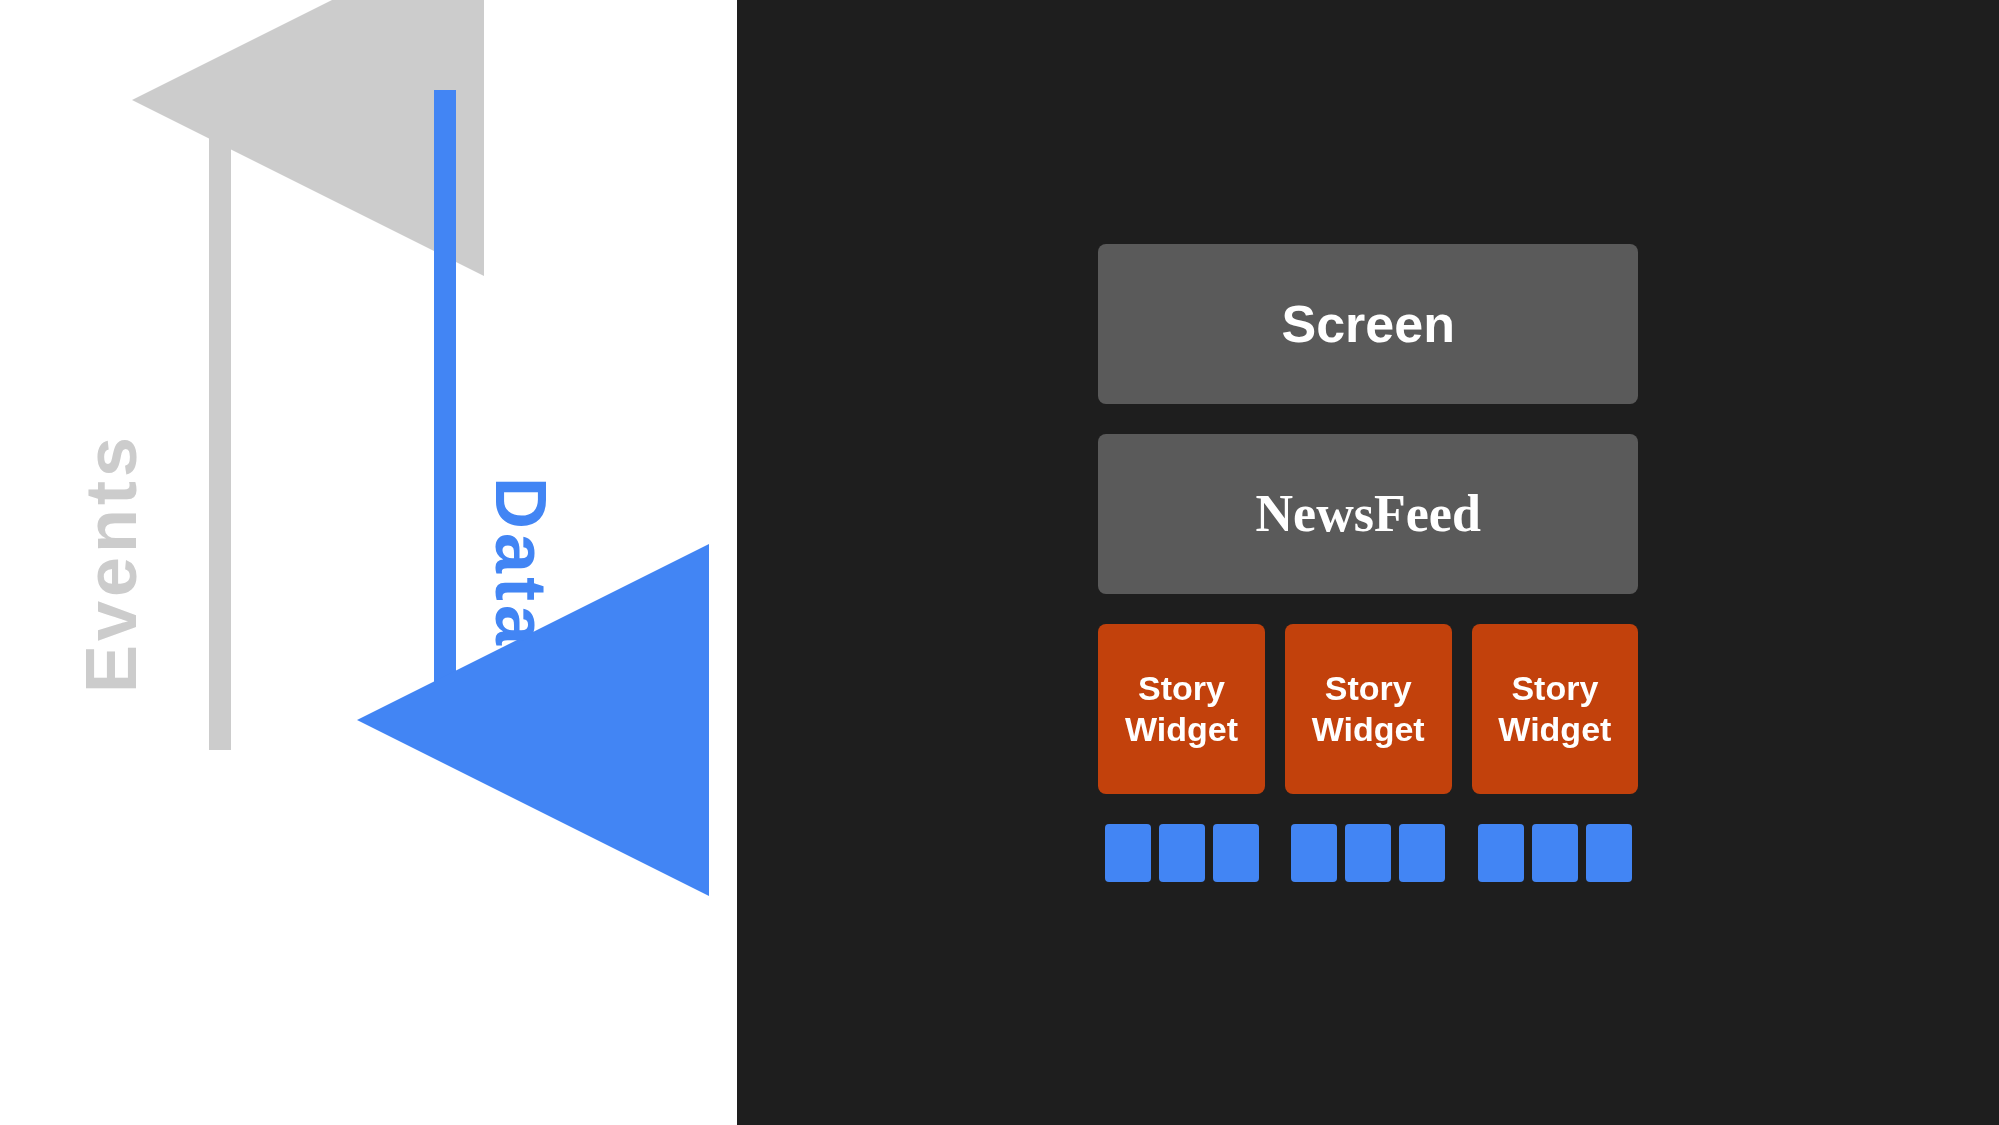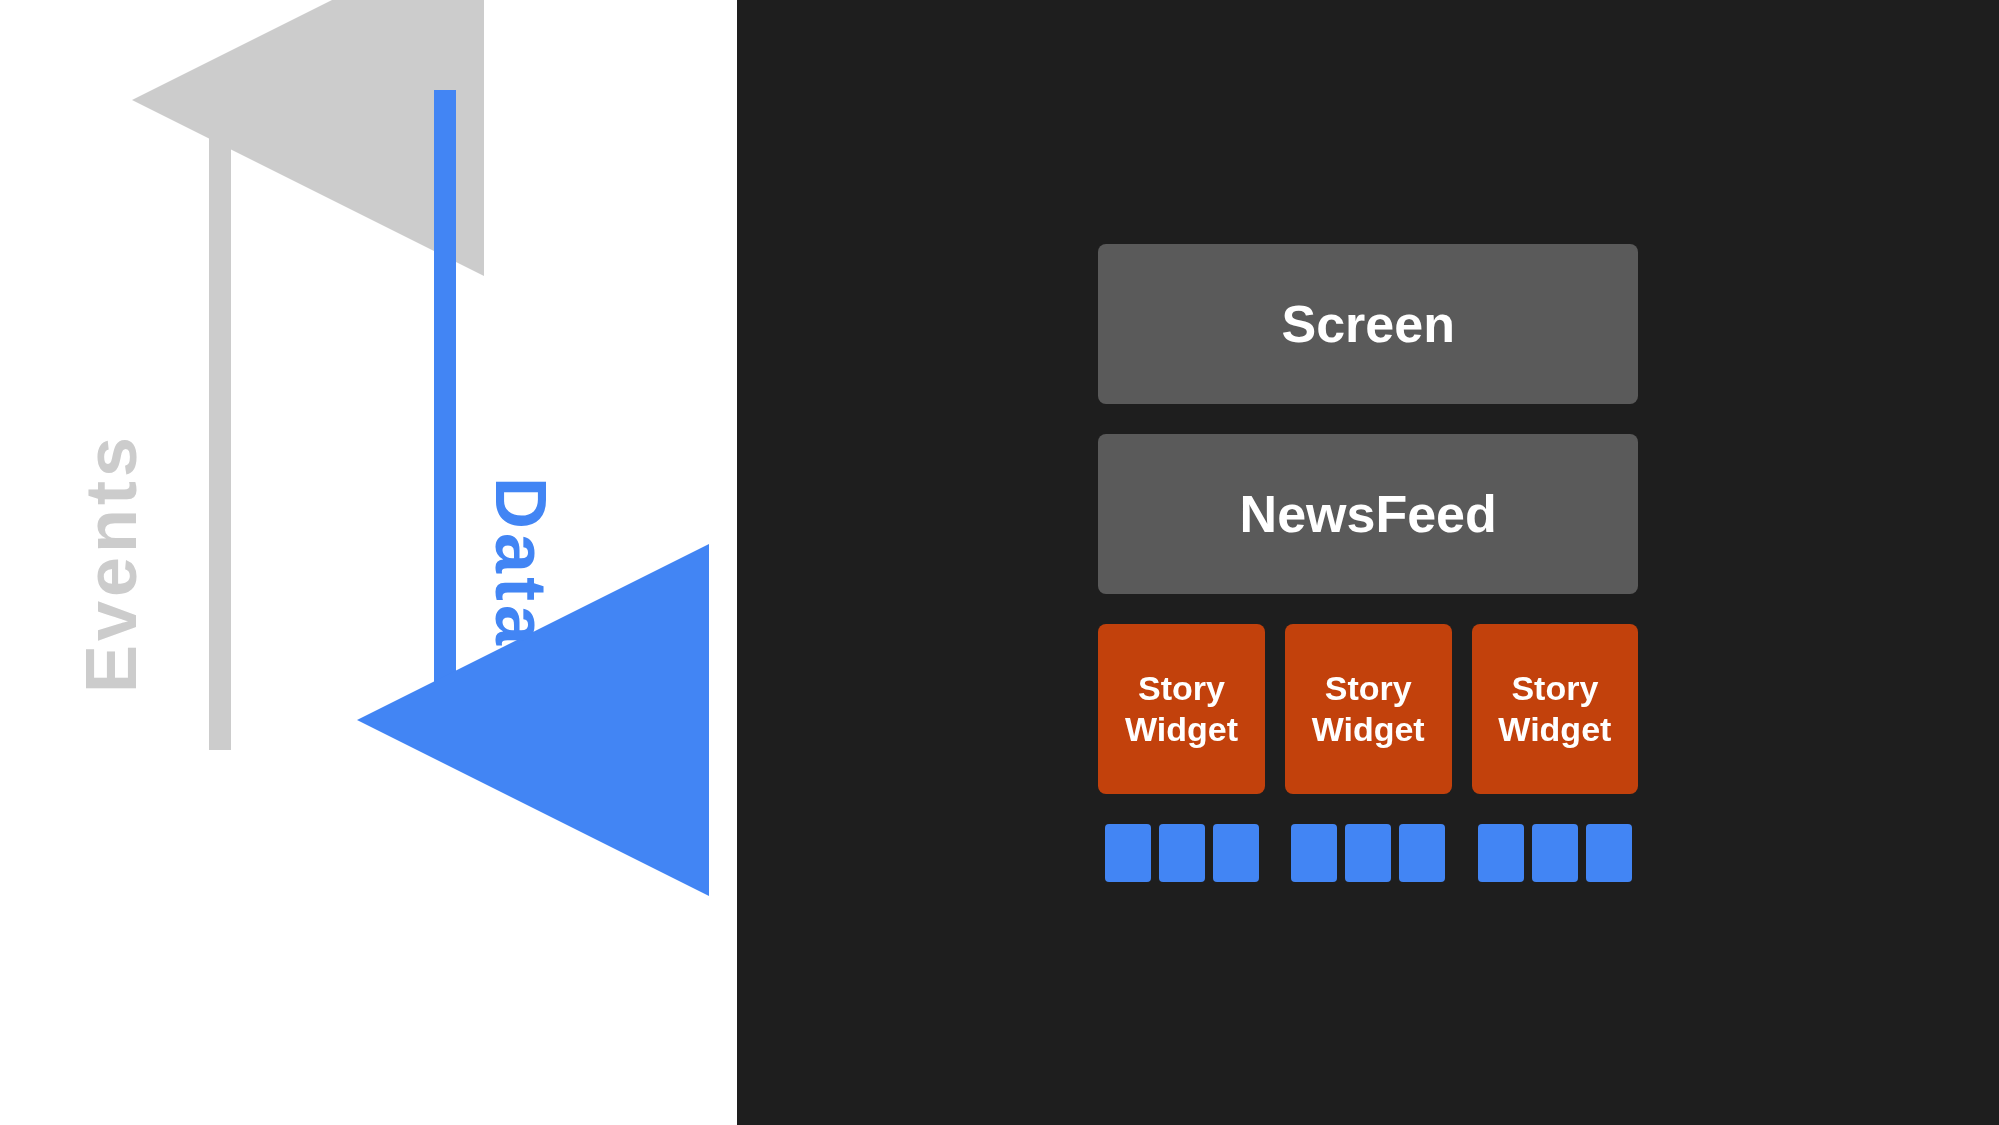"NewsFeed" .newsfeed-box span { font-family: none -> Liberation Serif, serif }
